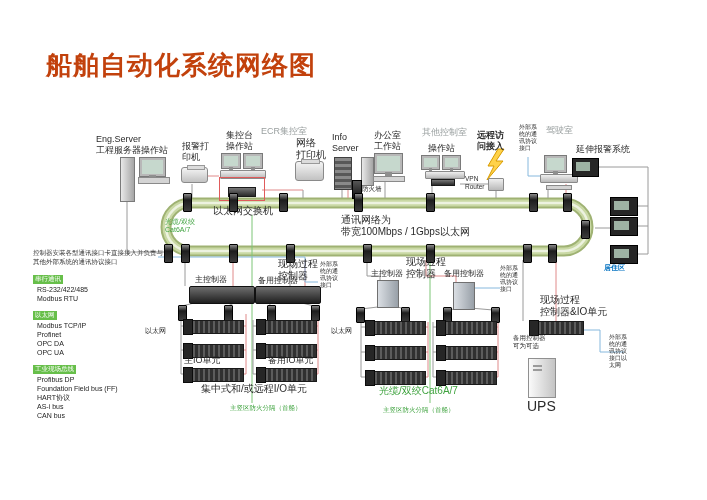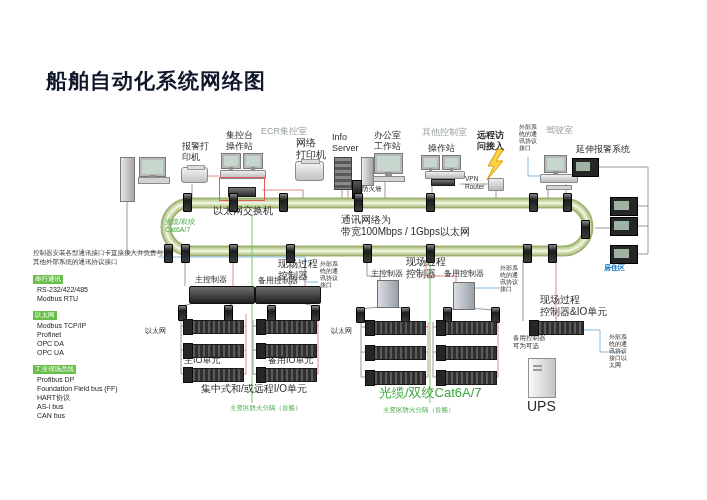"船舶自动化系统网络图" div.lbl { color: #0f172a -> #c2410c; font-size: 21px -> 26px; top: 69px -> 50px }
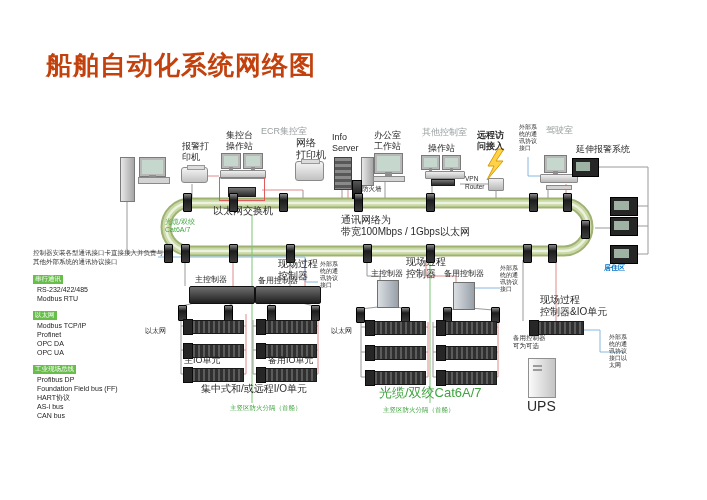"Eng.Server" div.lbl { html: none -> <div>Eng.Server 工程服务器操作站</div> }
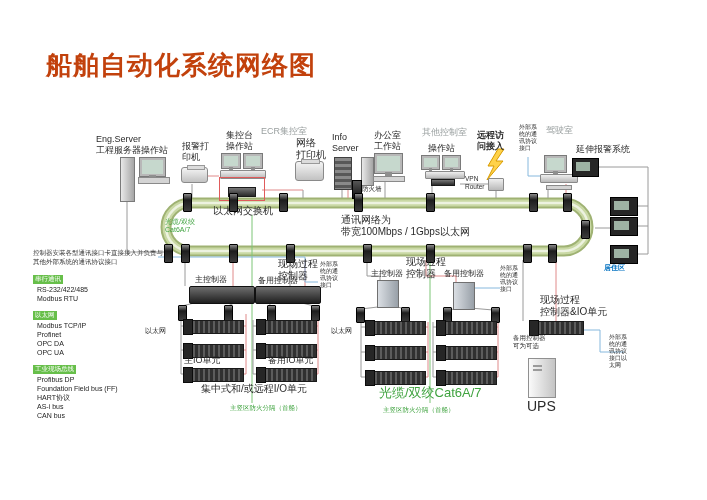"光缆/双绞Cat6A/7" div.lbl { font-size: 13px -> 10px }
